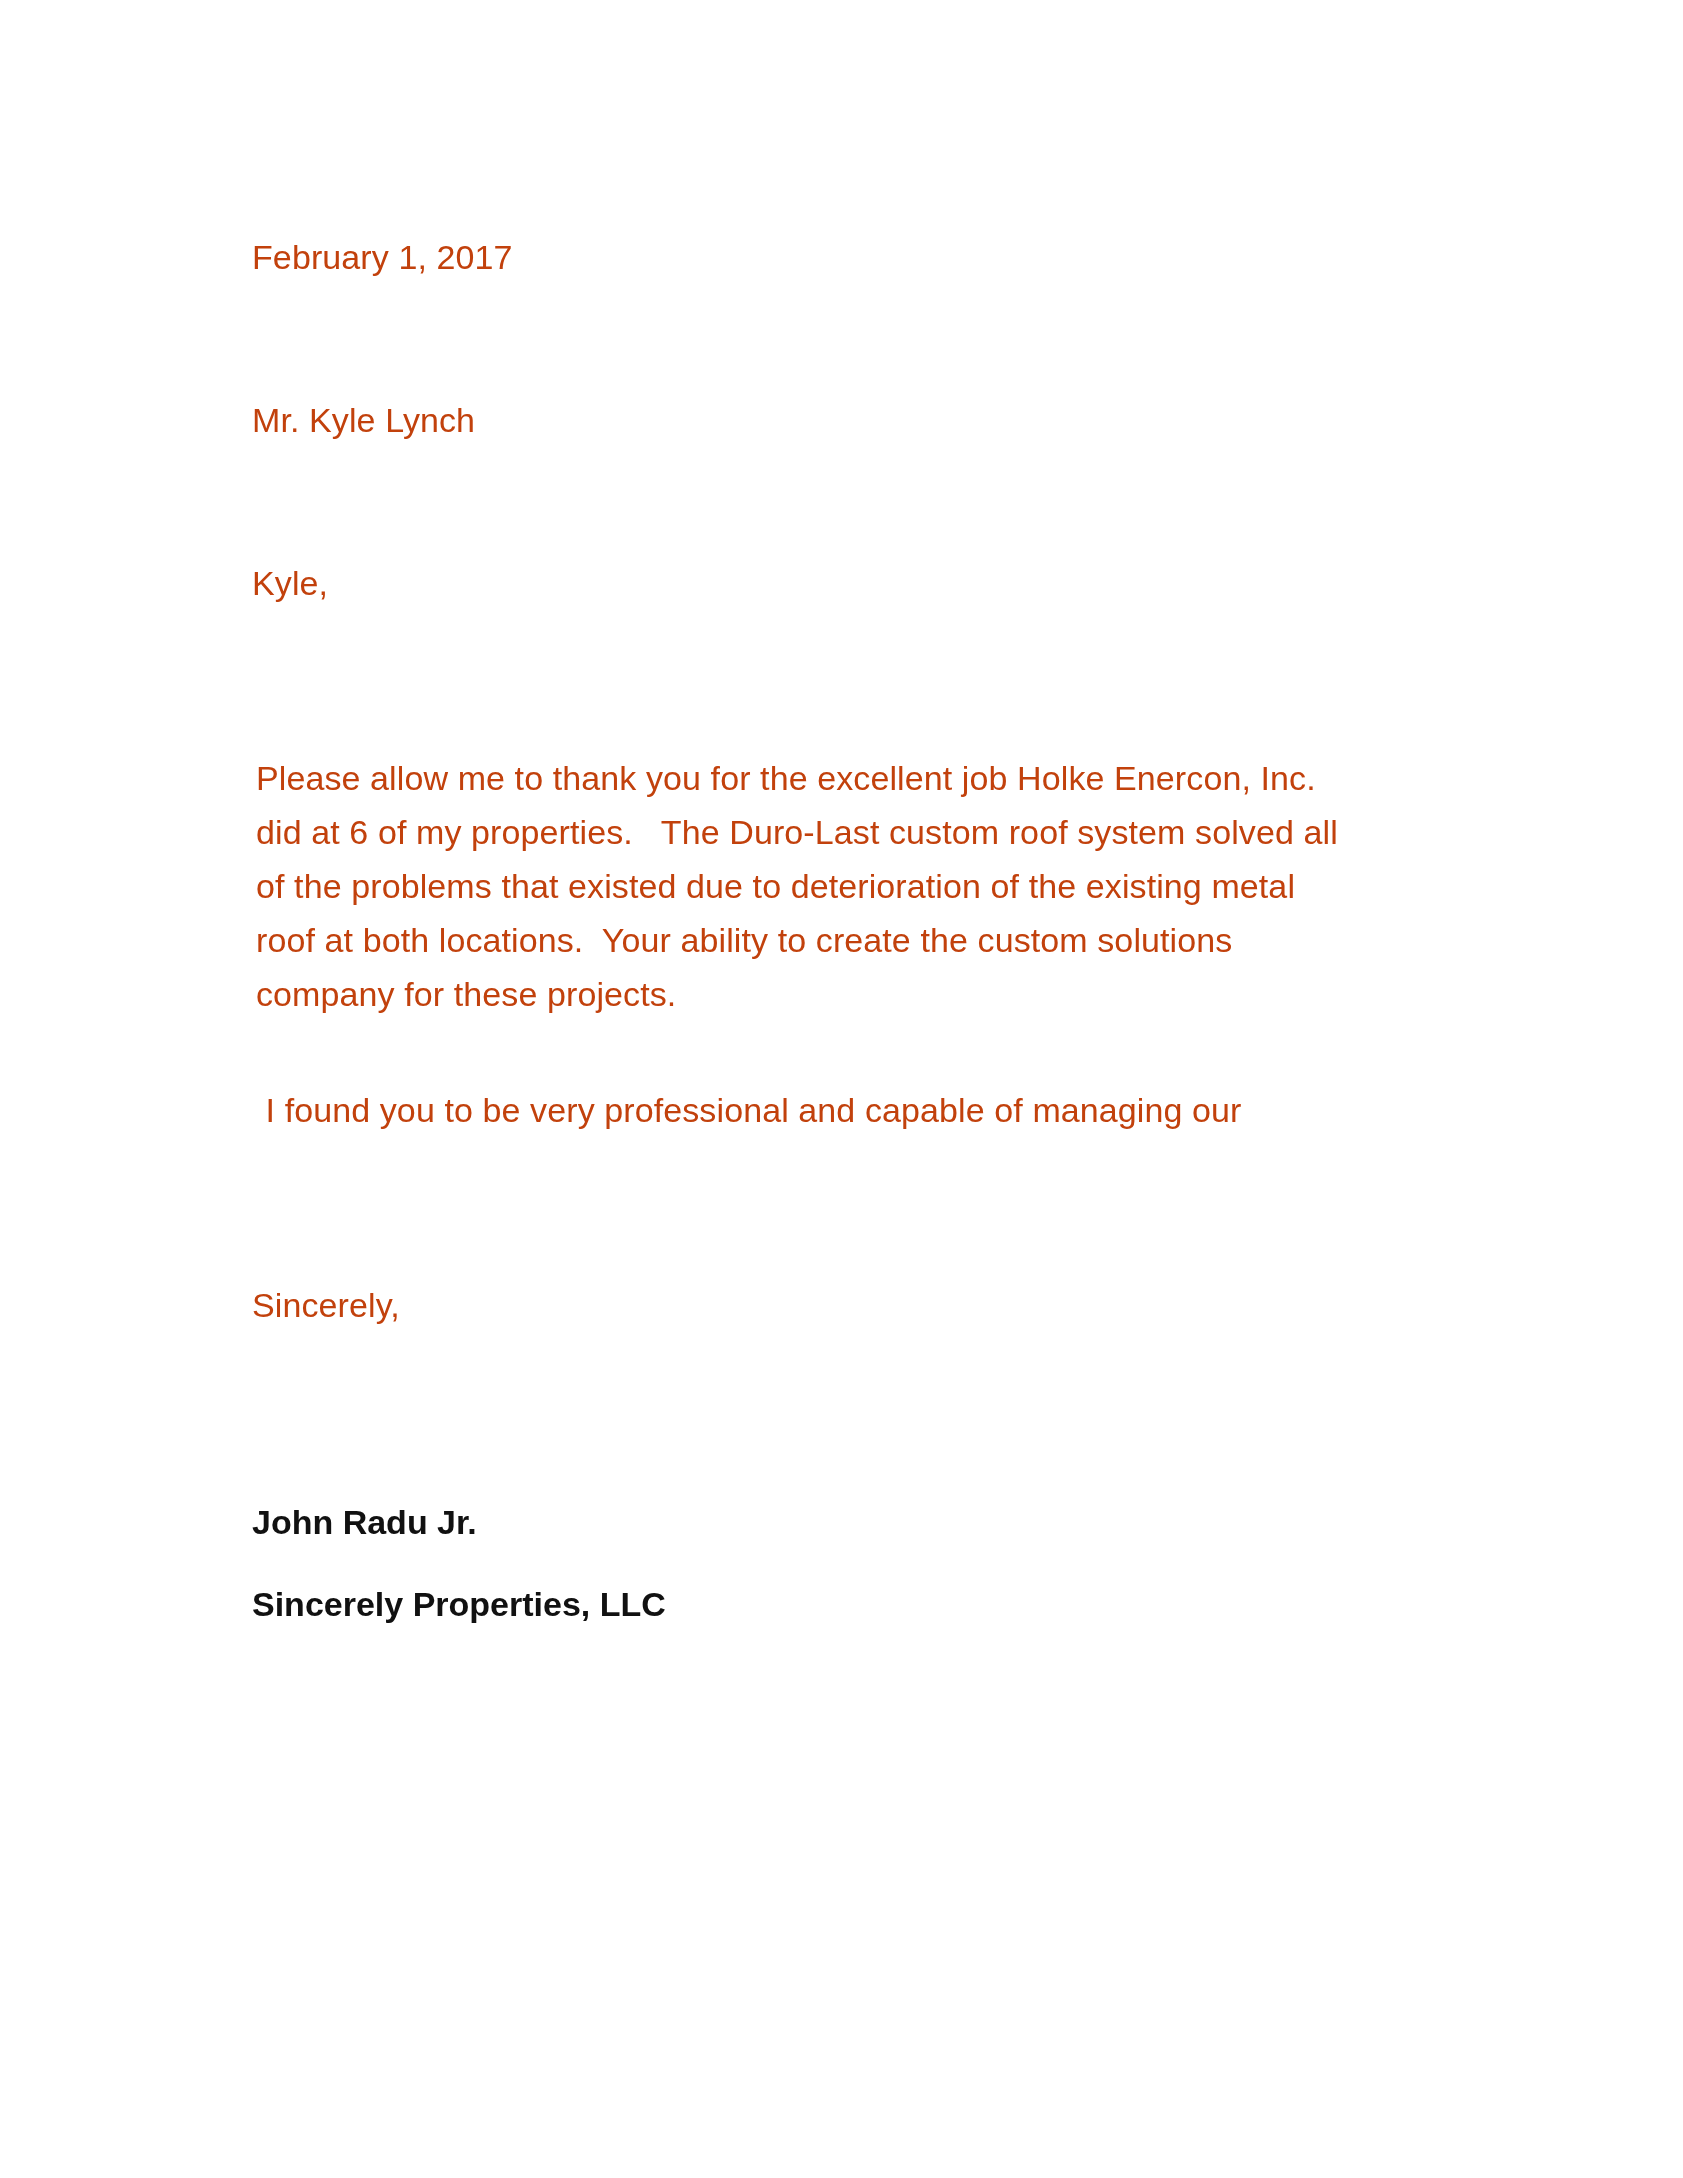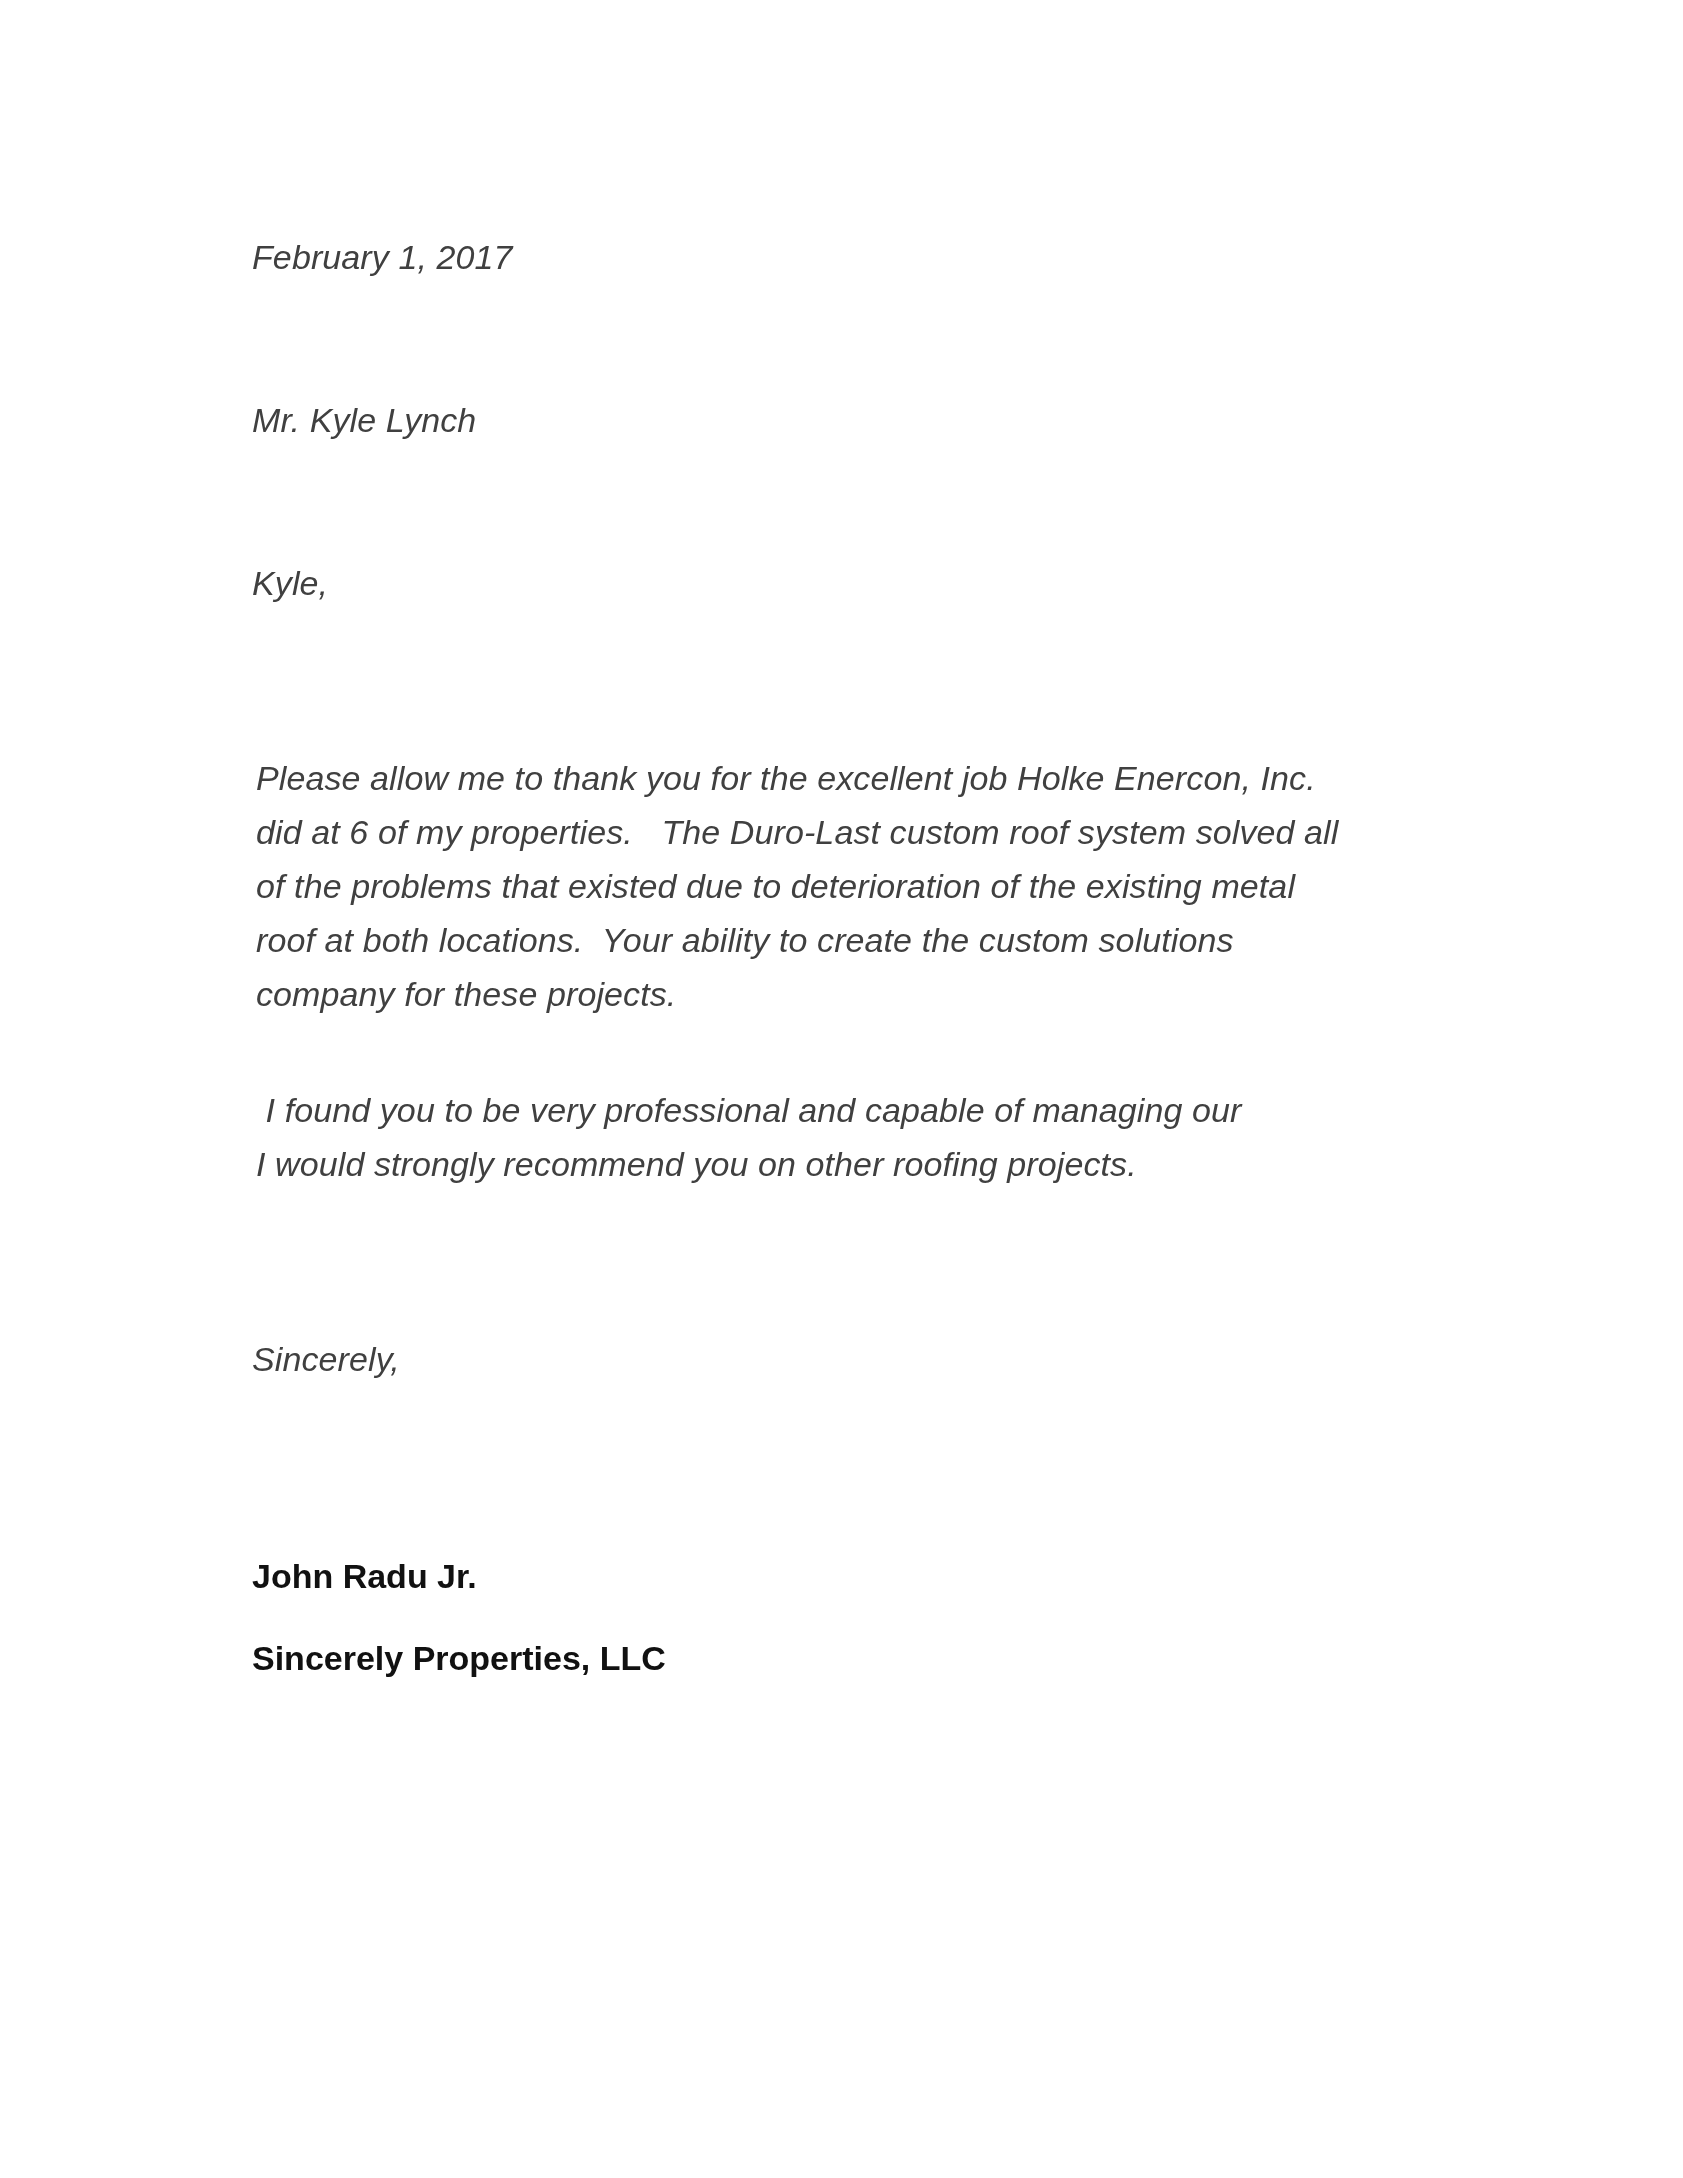"February 1, 2017" .line { color: #404040 -> #c2410c; font-style: italic -> none }
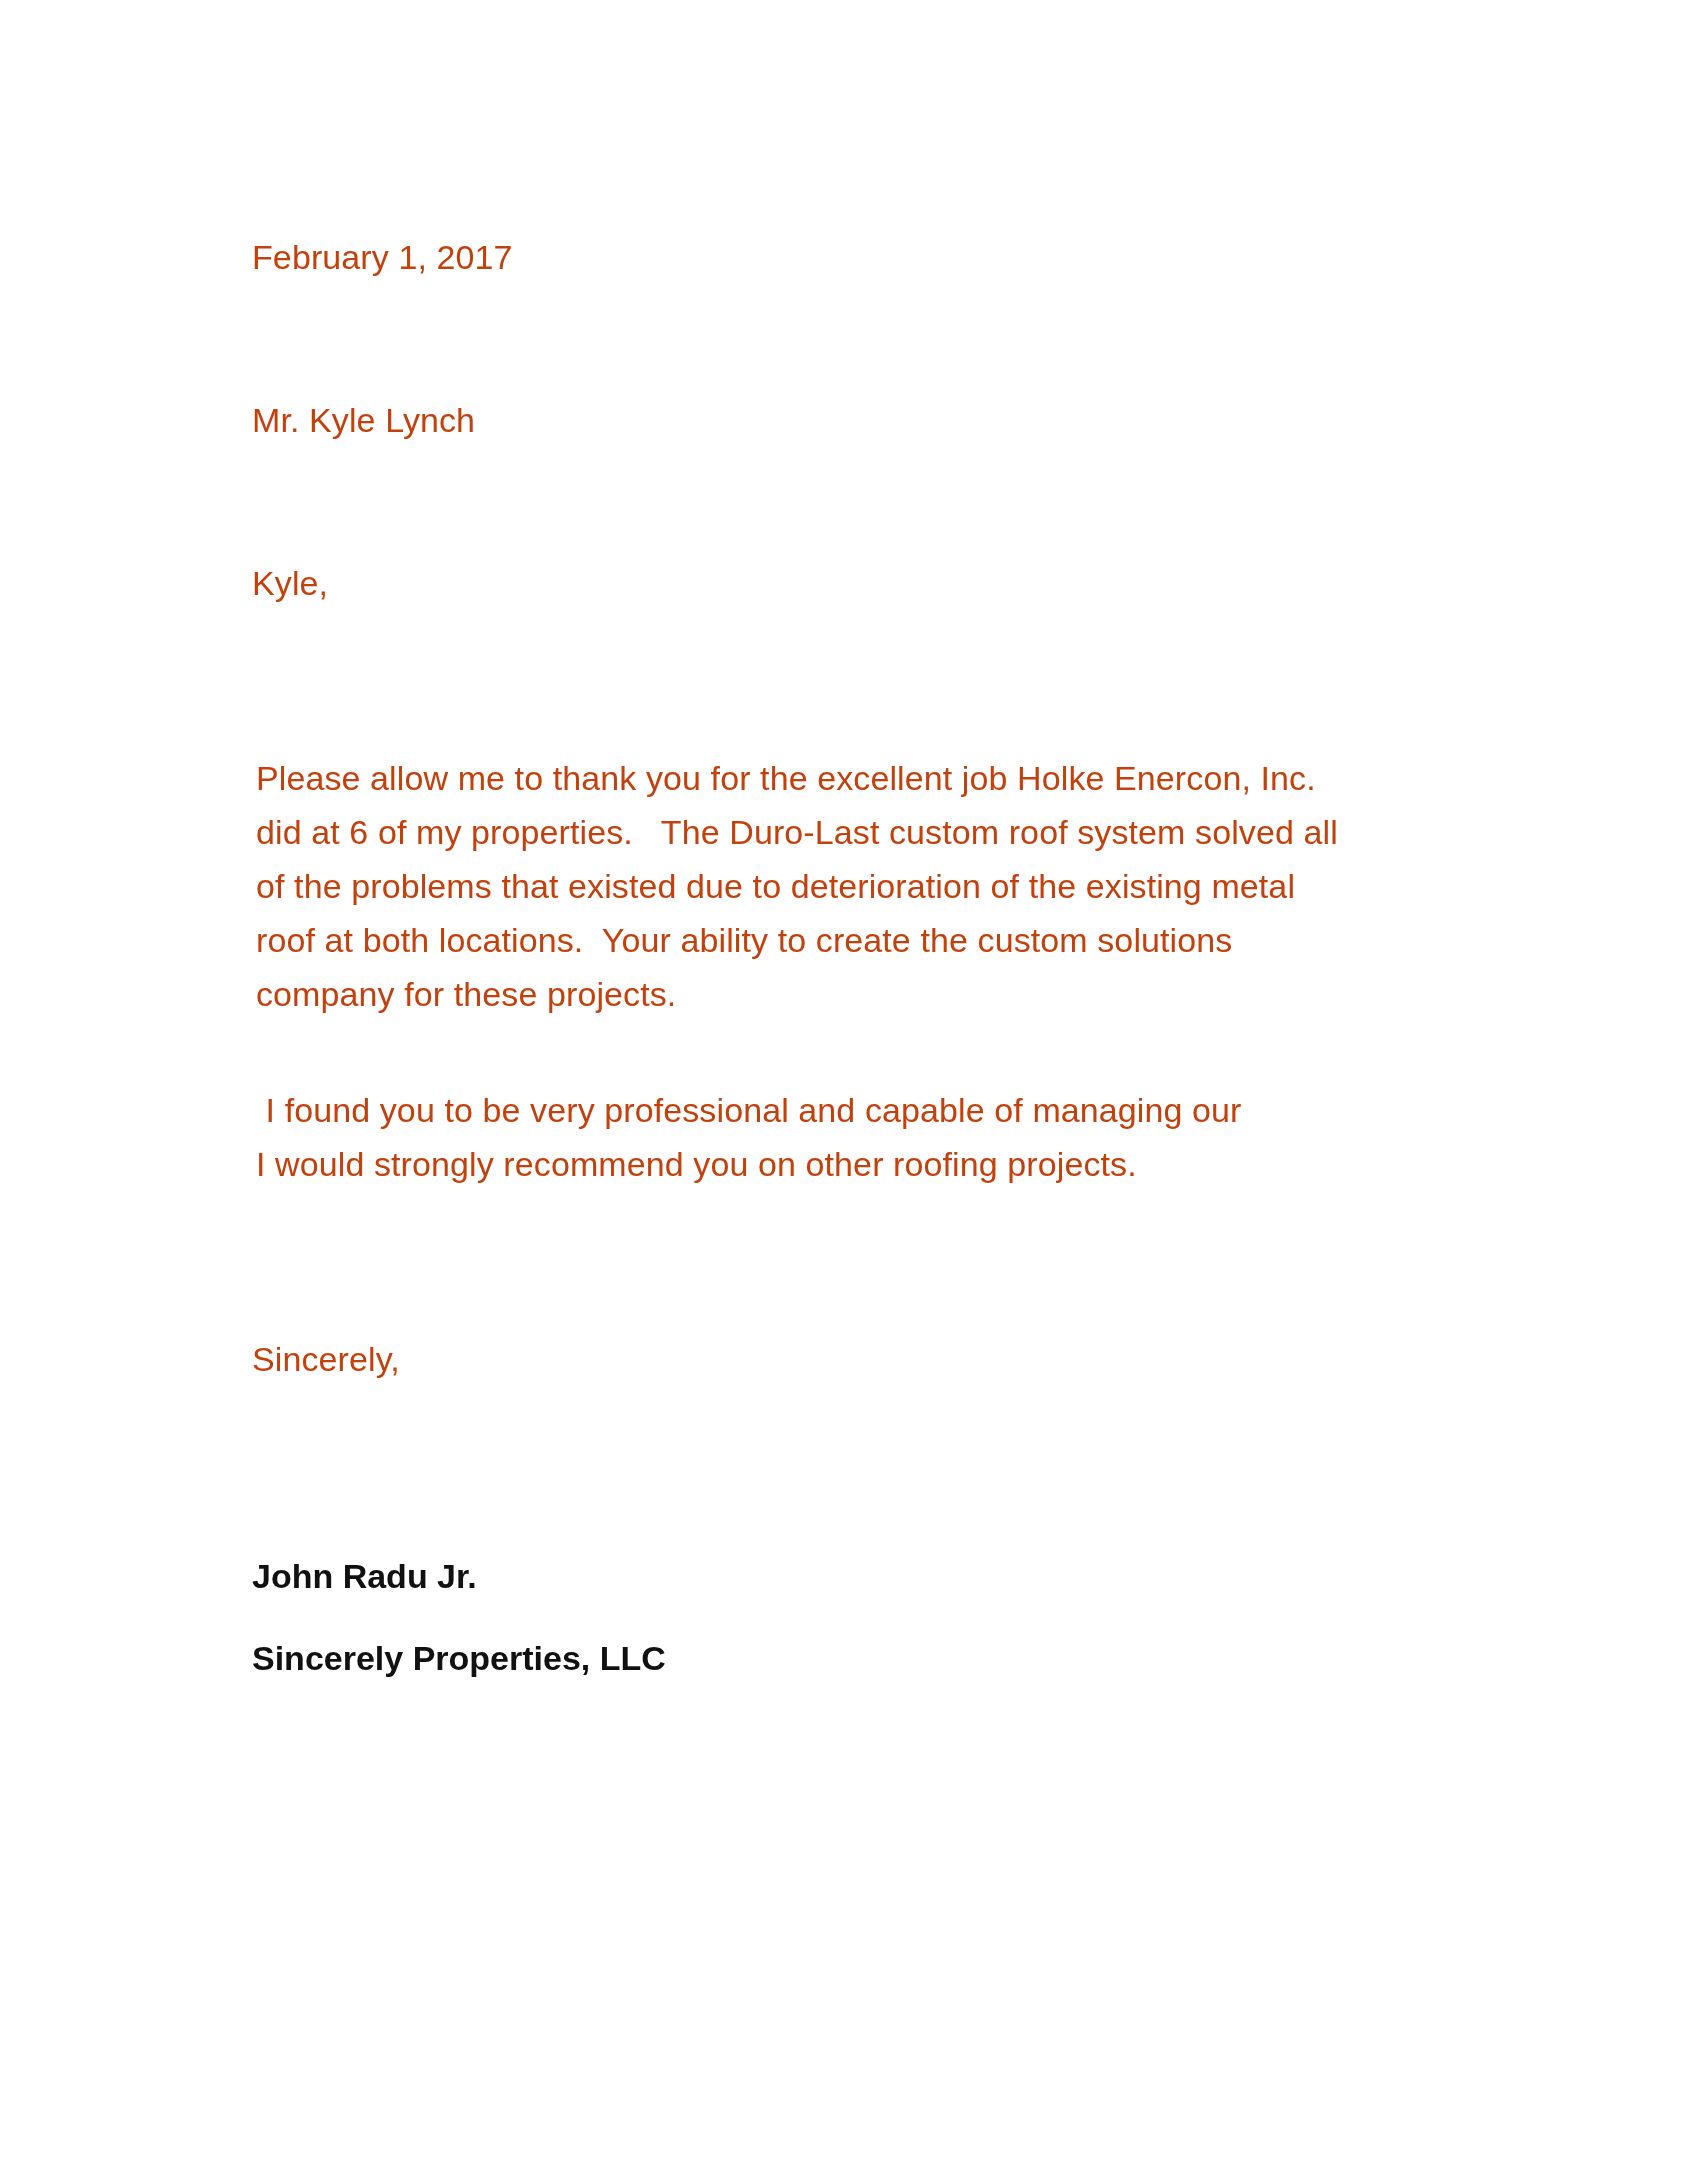"I would strongly recommend you" div.line { html: <div>I would strongly recommend you on other roofing projects.</div> -> none }
